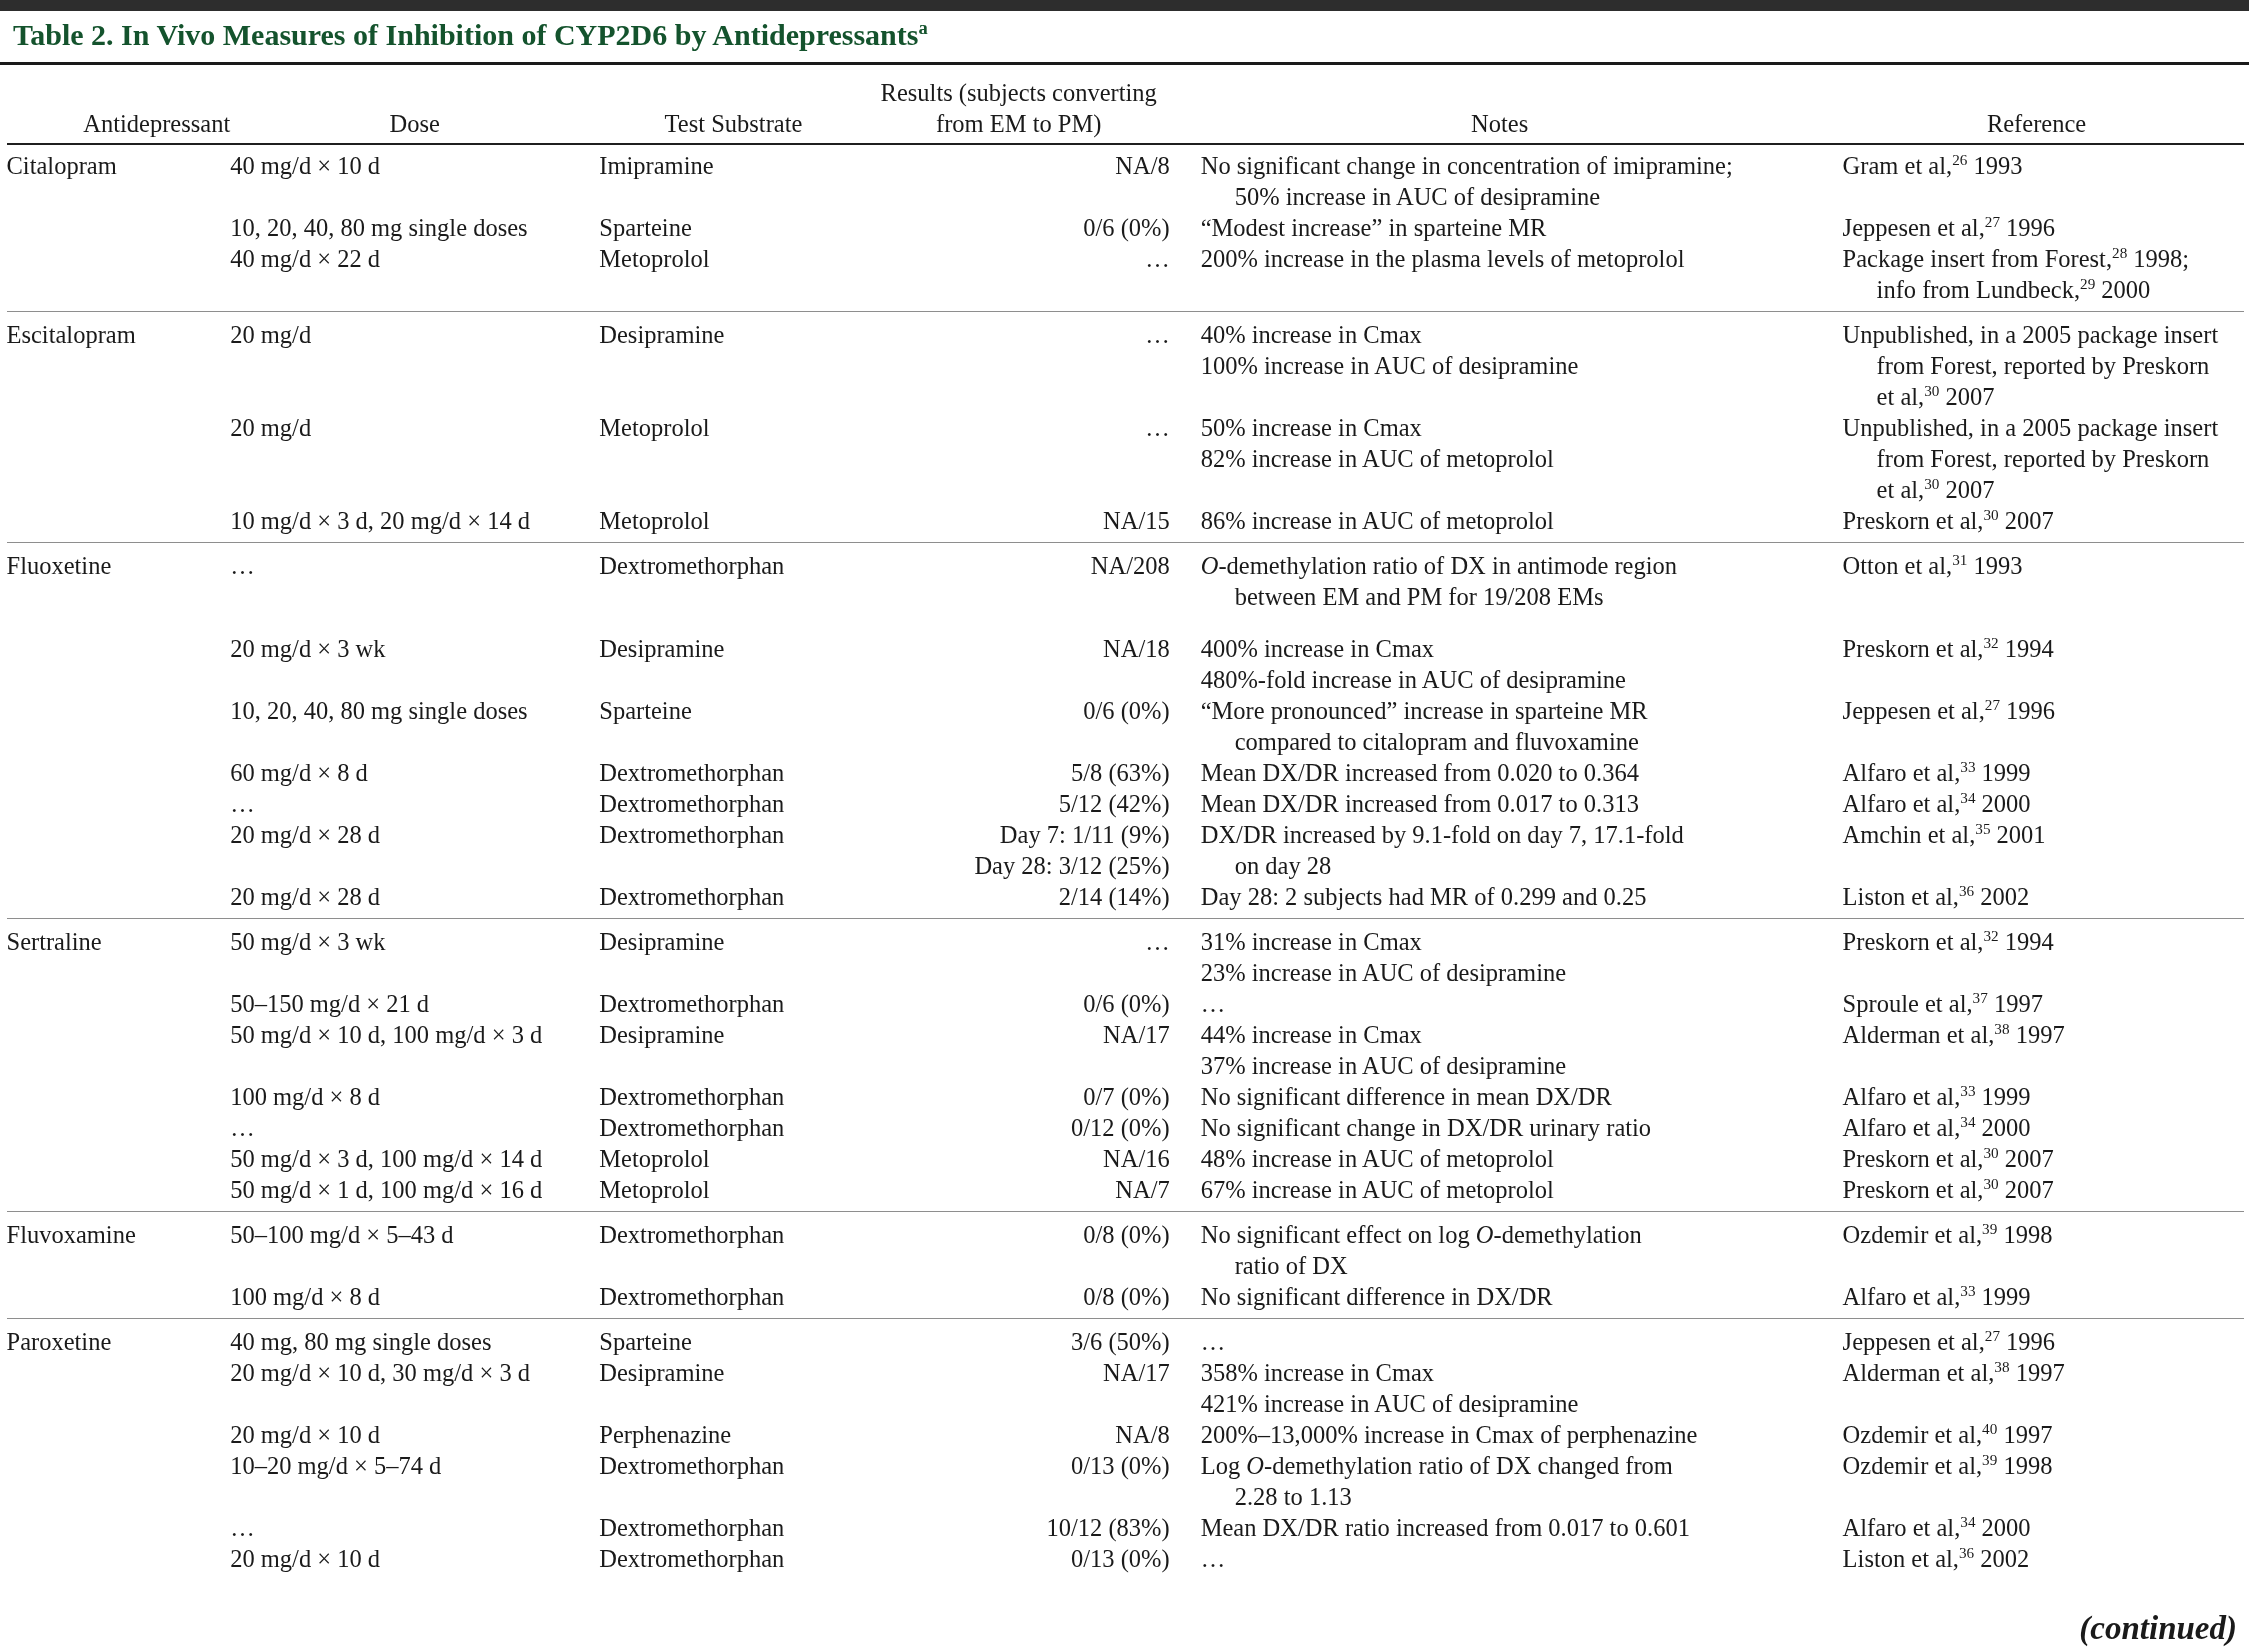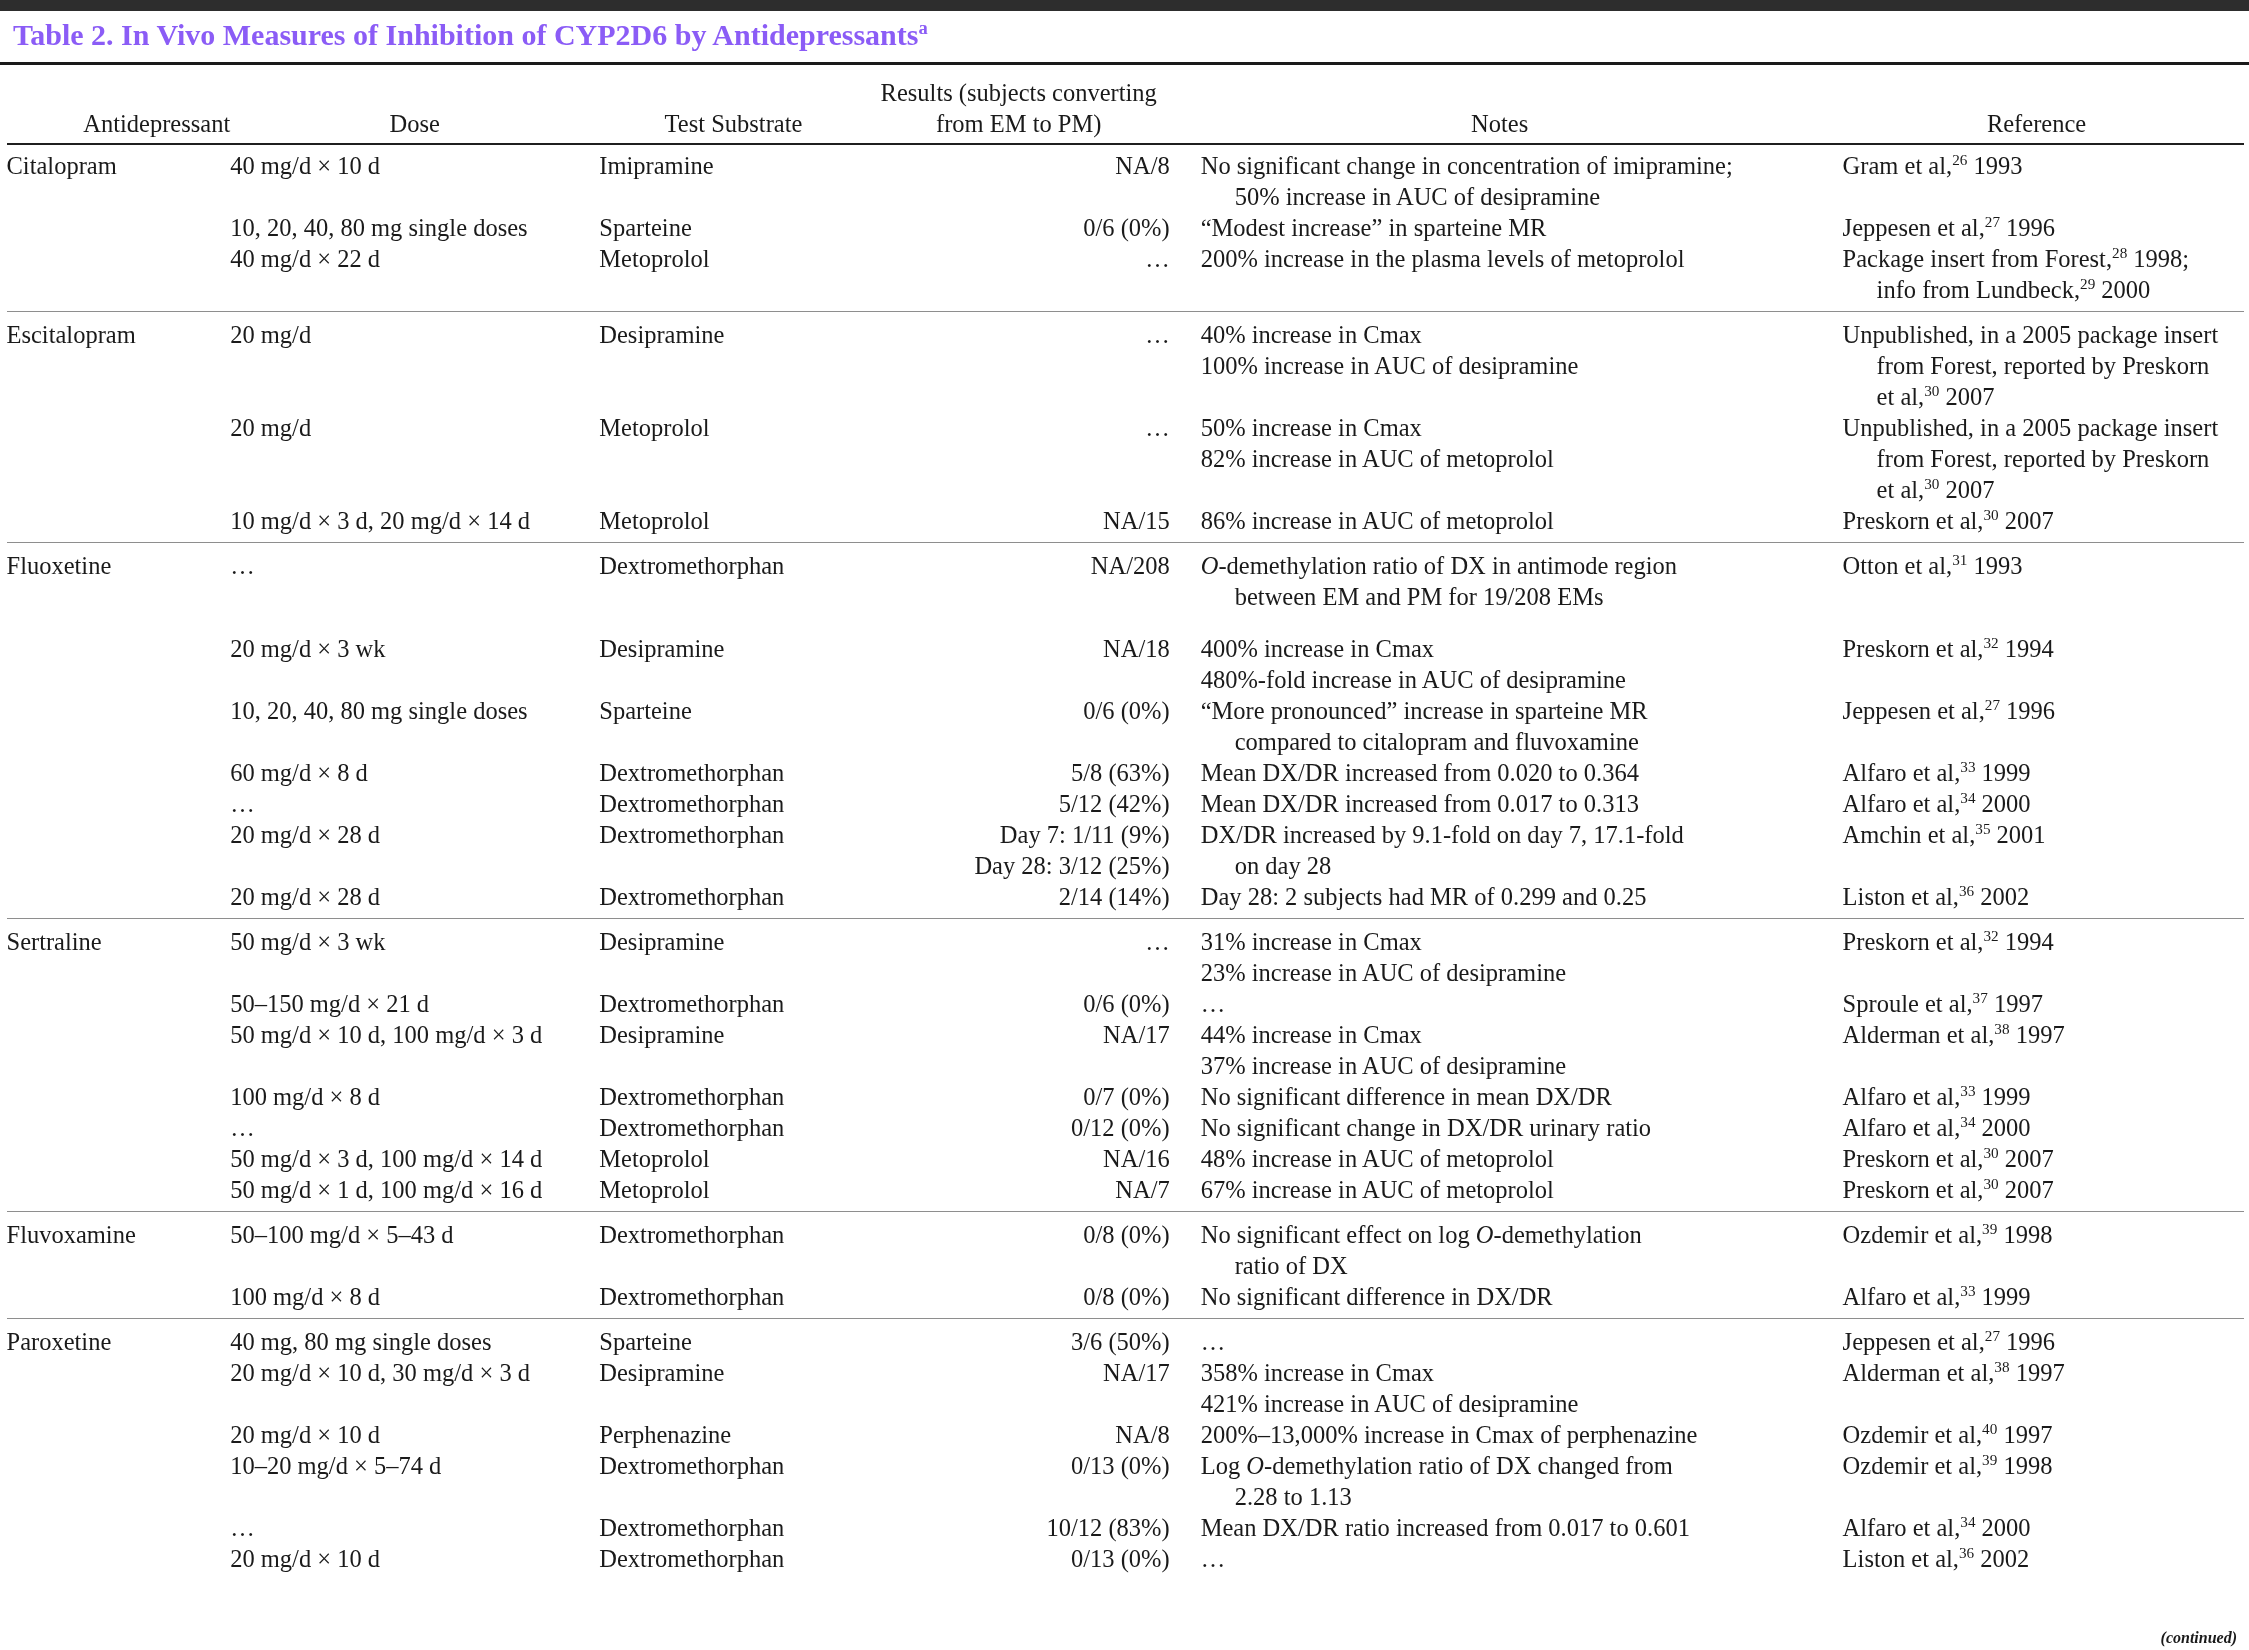"Table 2. In Vivo Measures" .title-block h1 { color: #8b5cf6 -> #14532d }
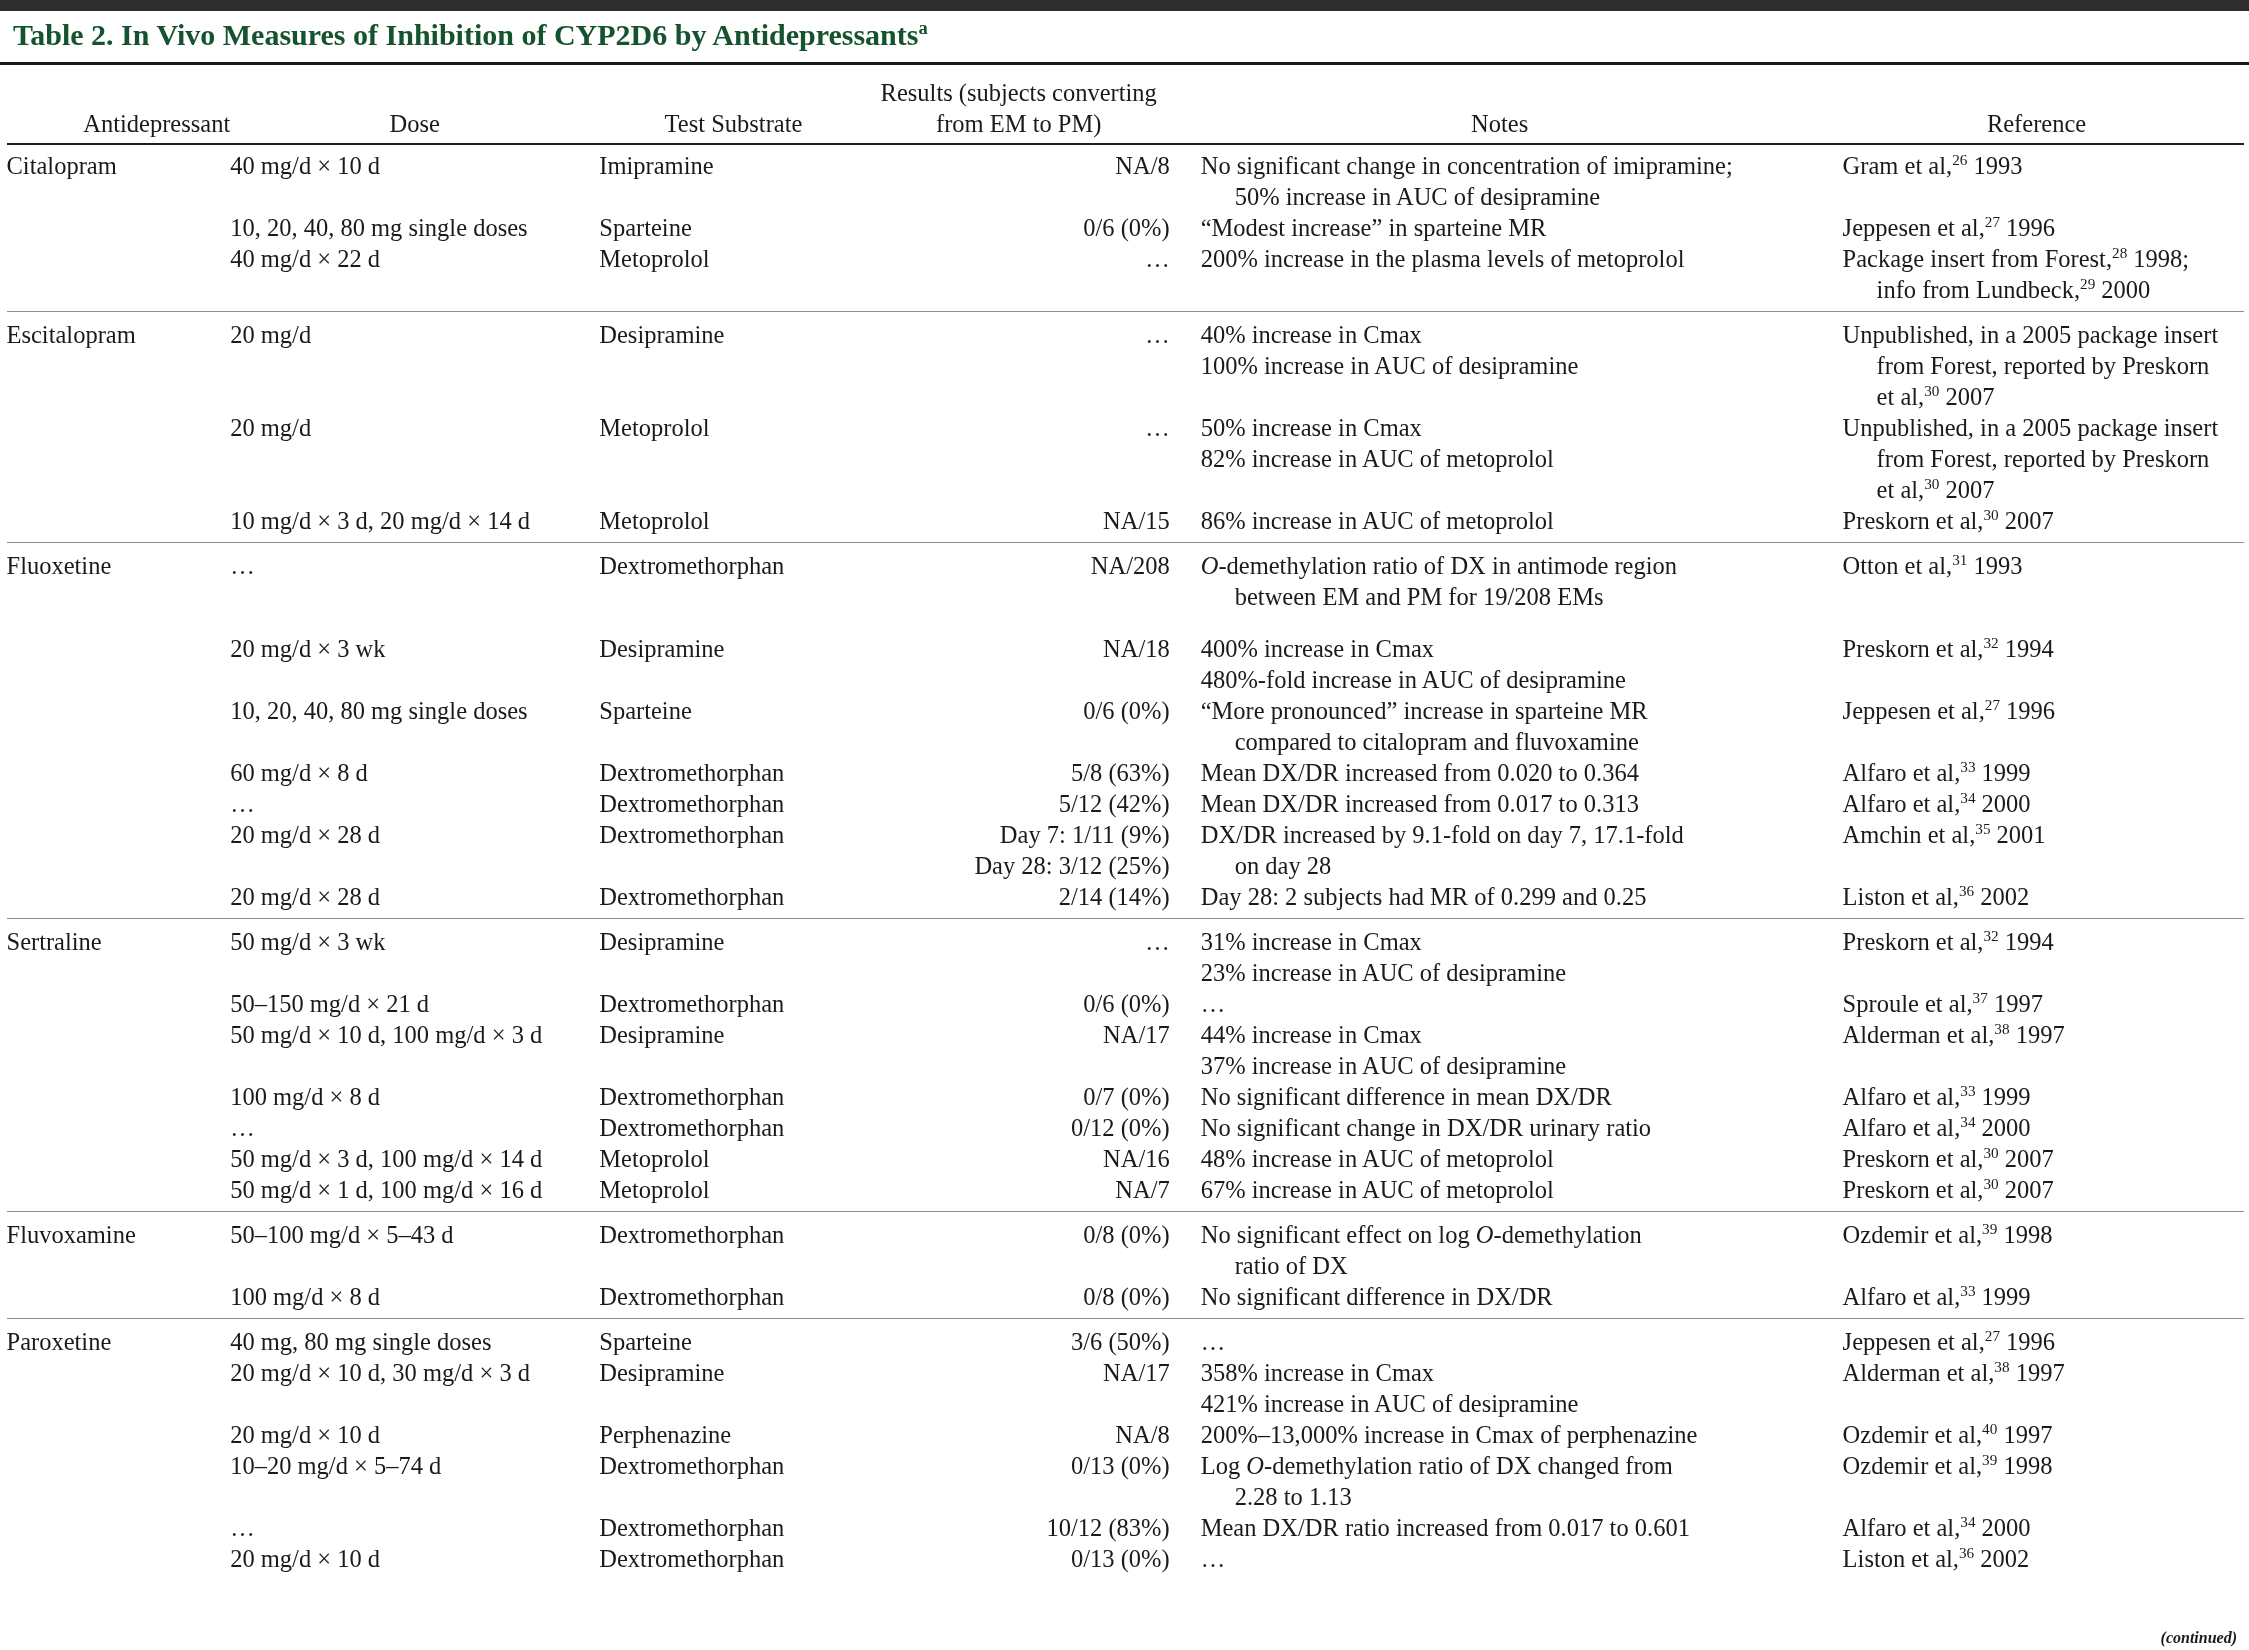"(continued)" .continued { font-size: 16px -> 33px }
